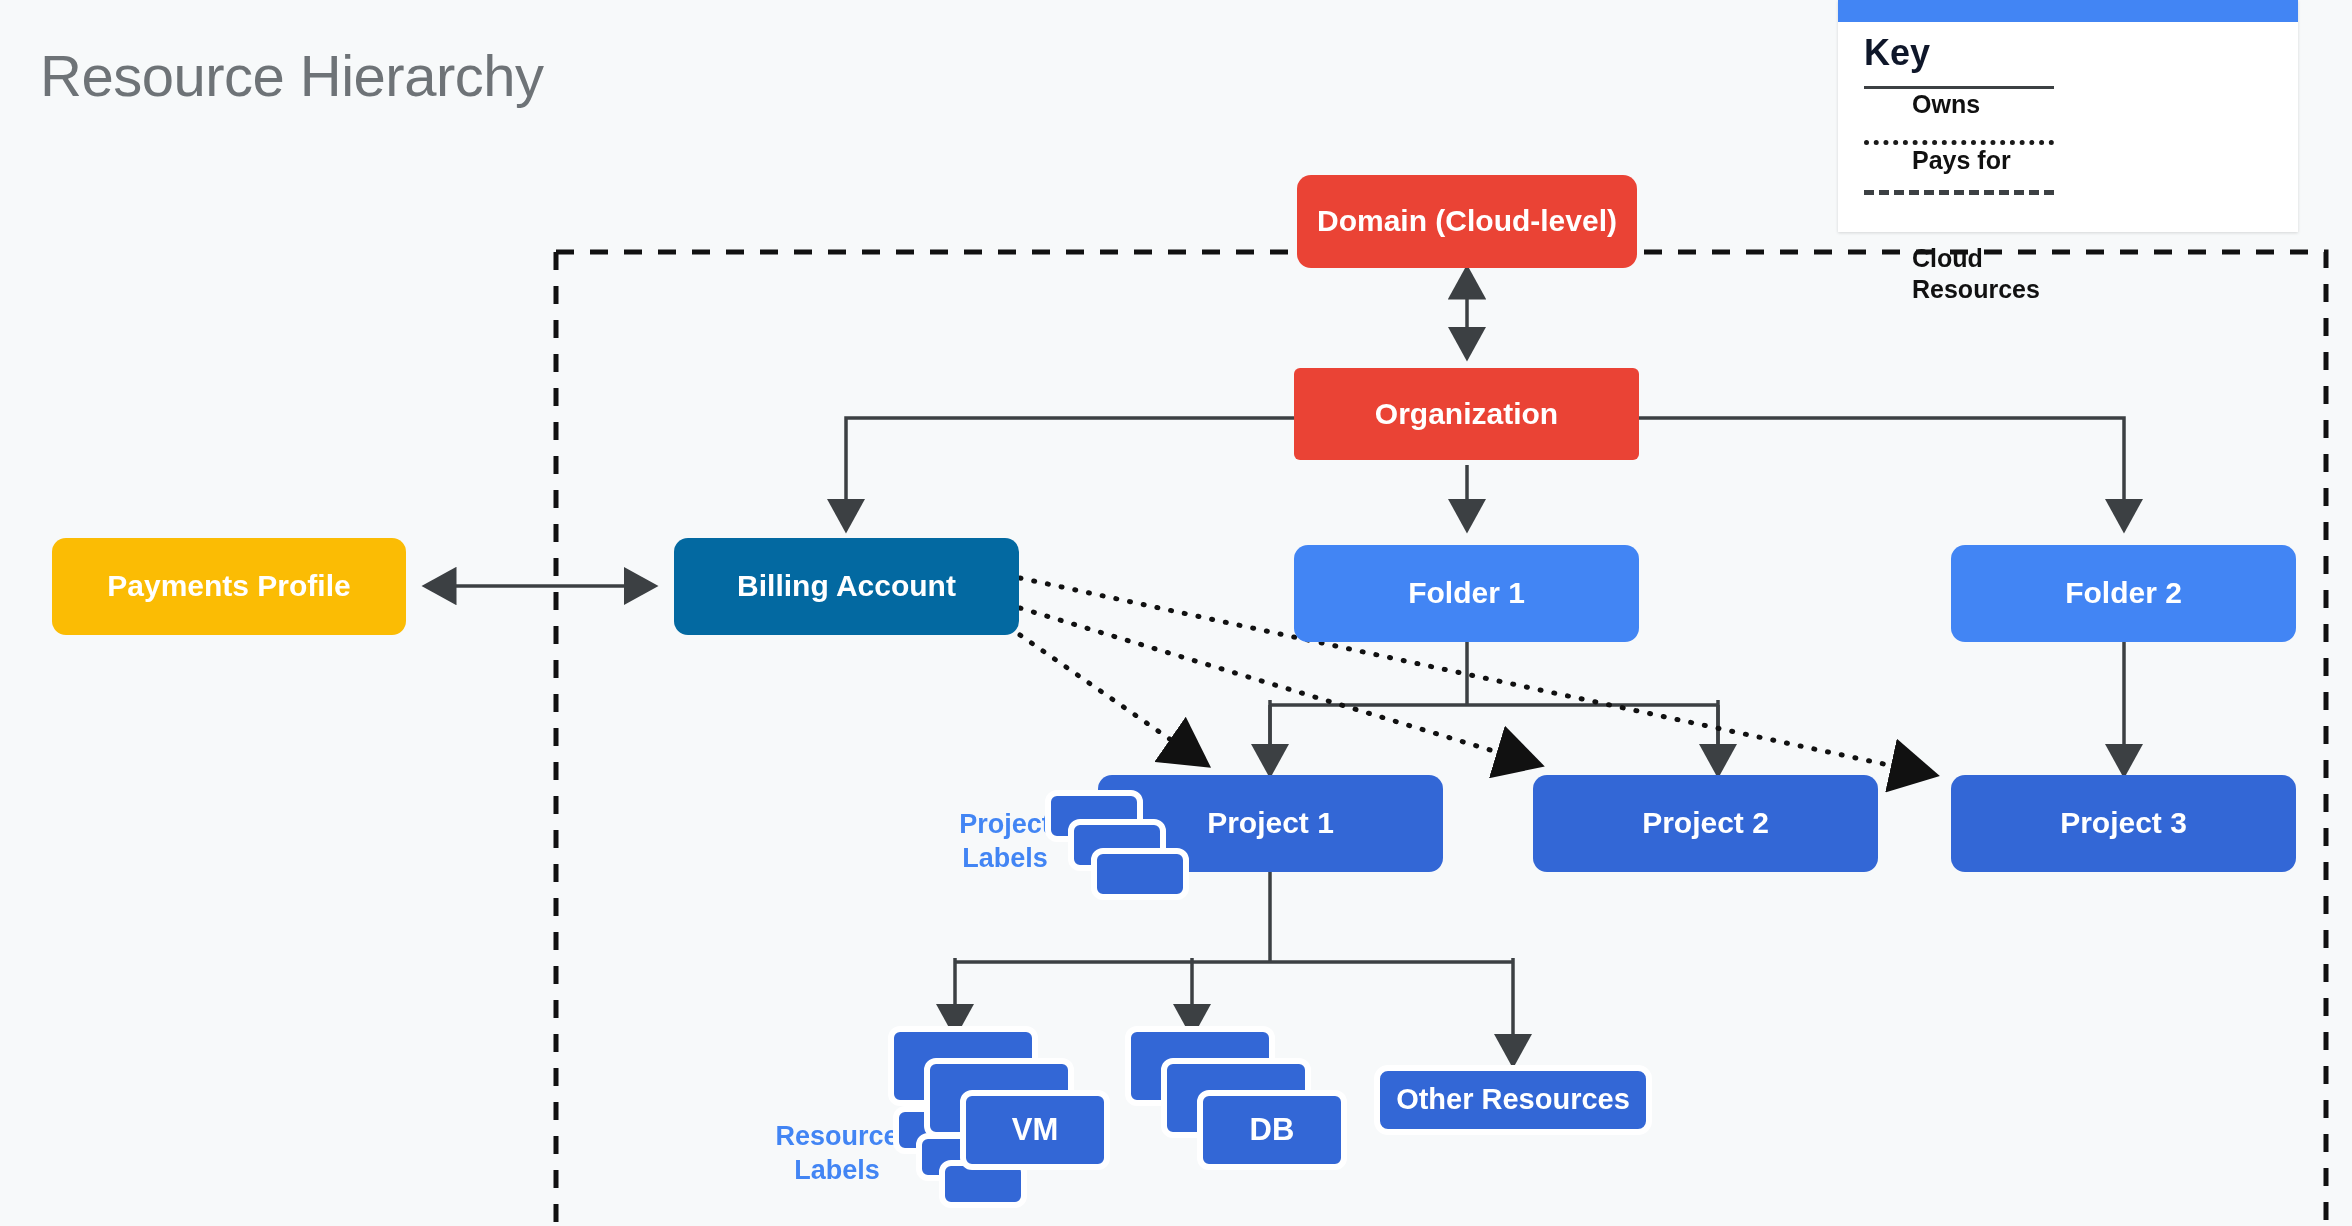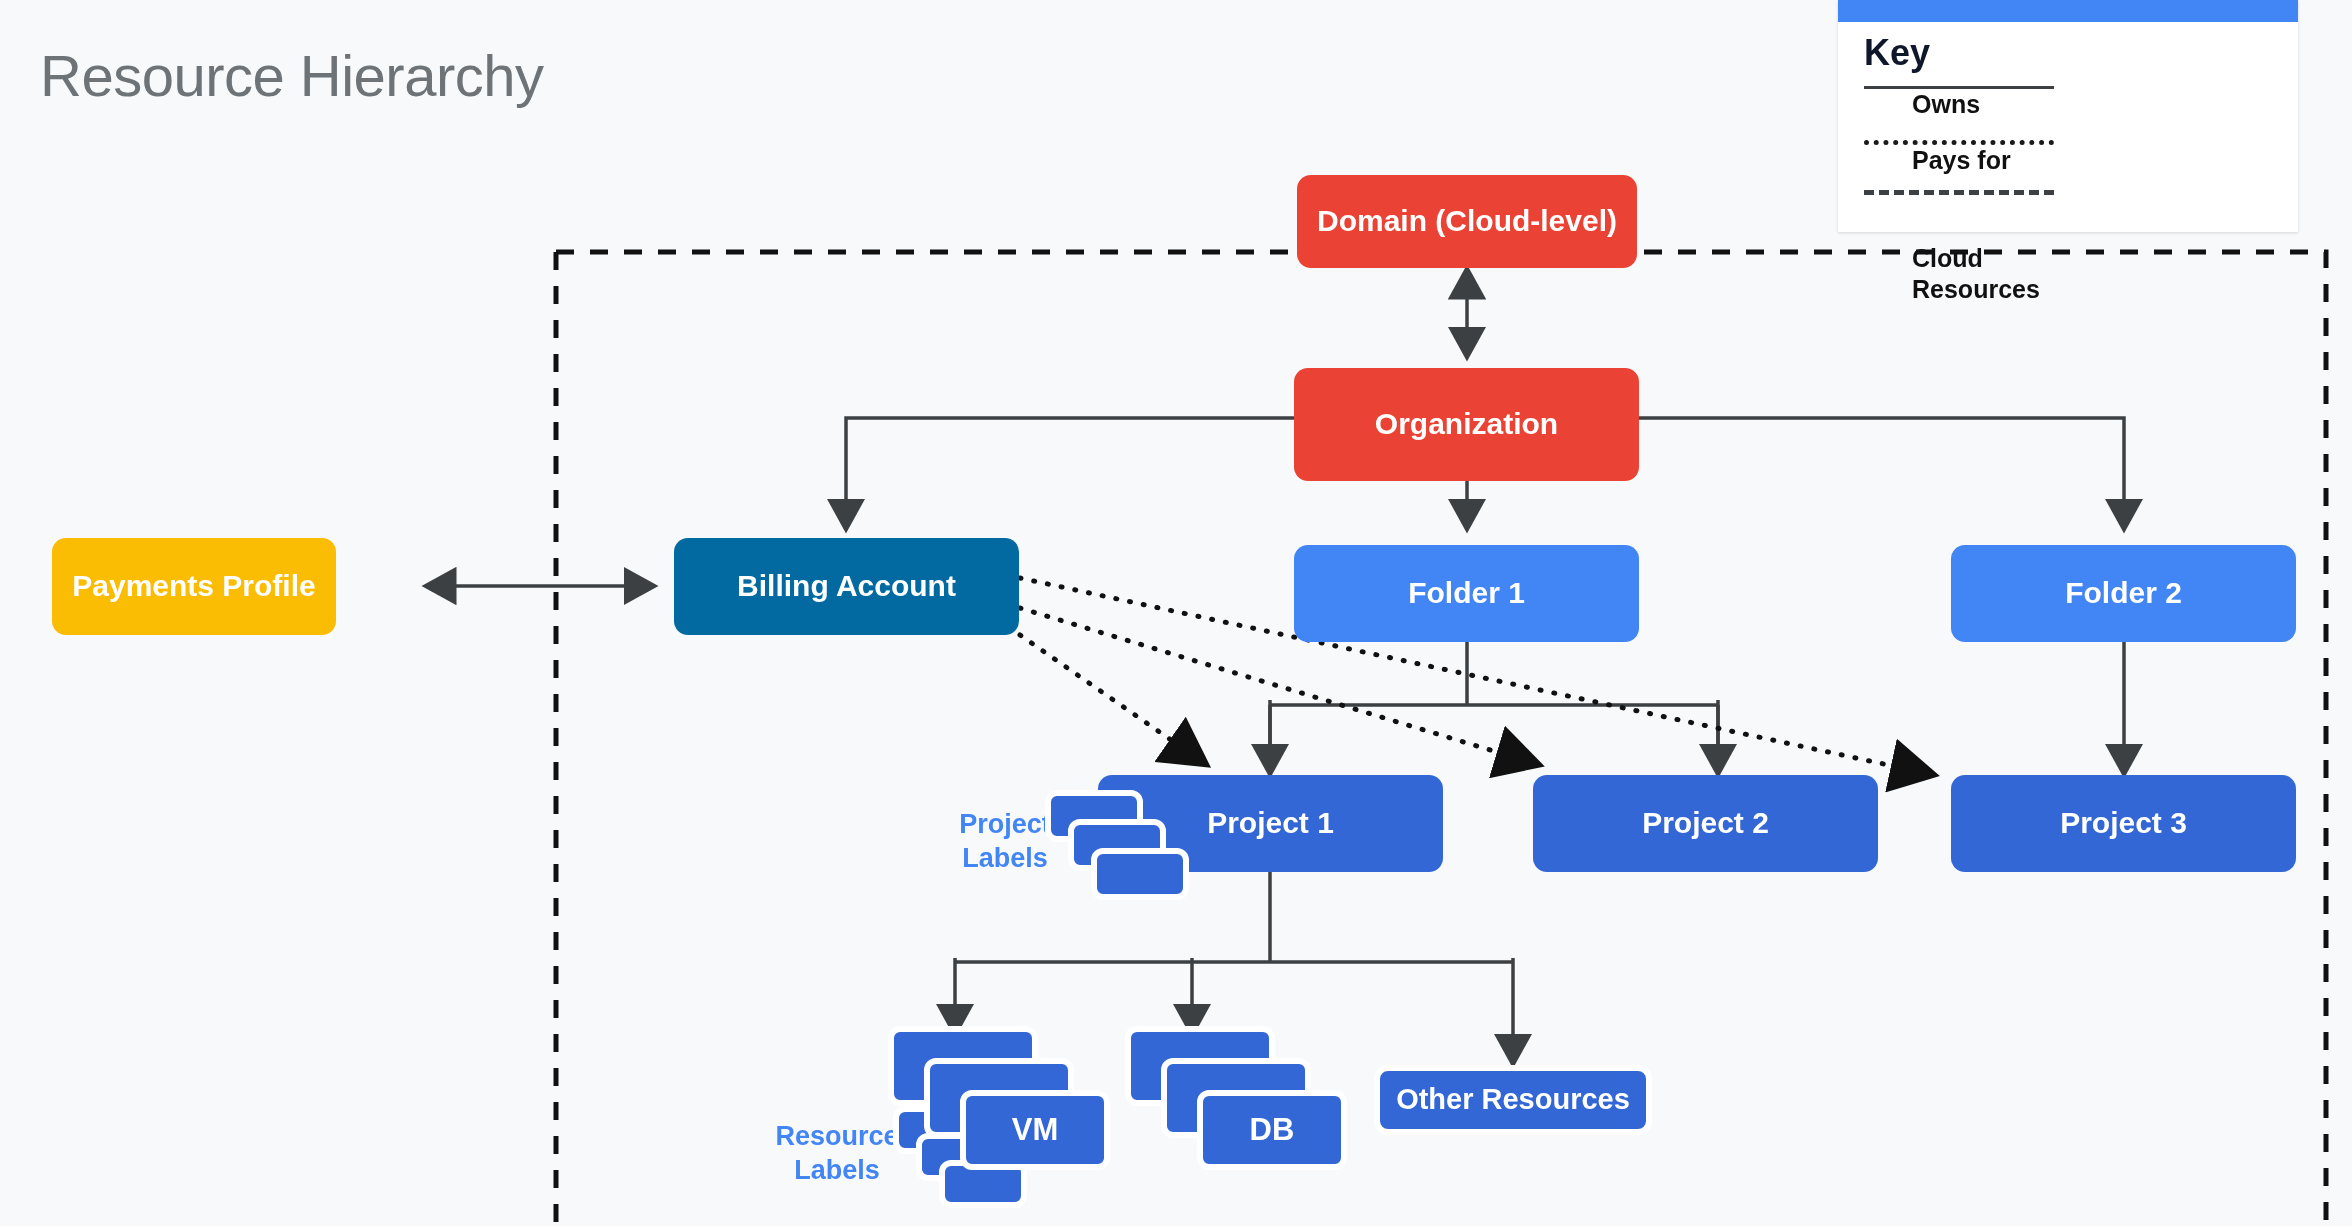"Organization" div.node { border-radius: none -> 6px; height: 113px -> 92px }
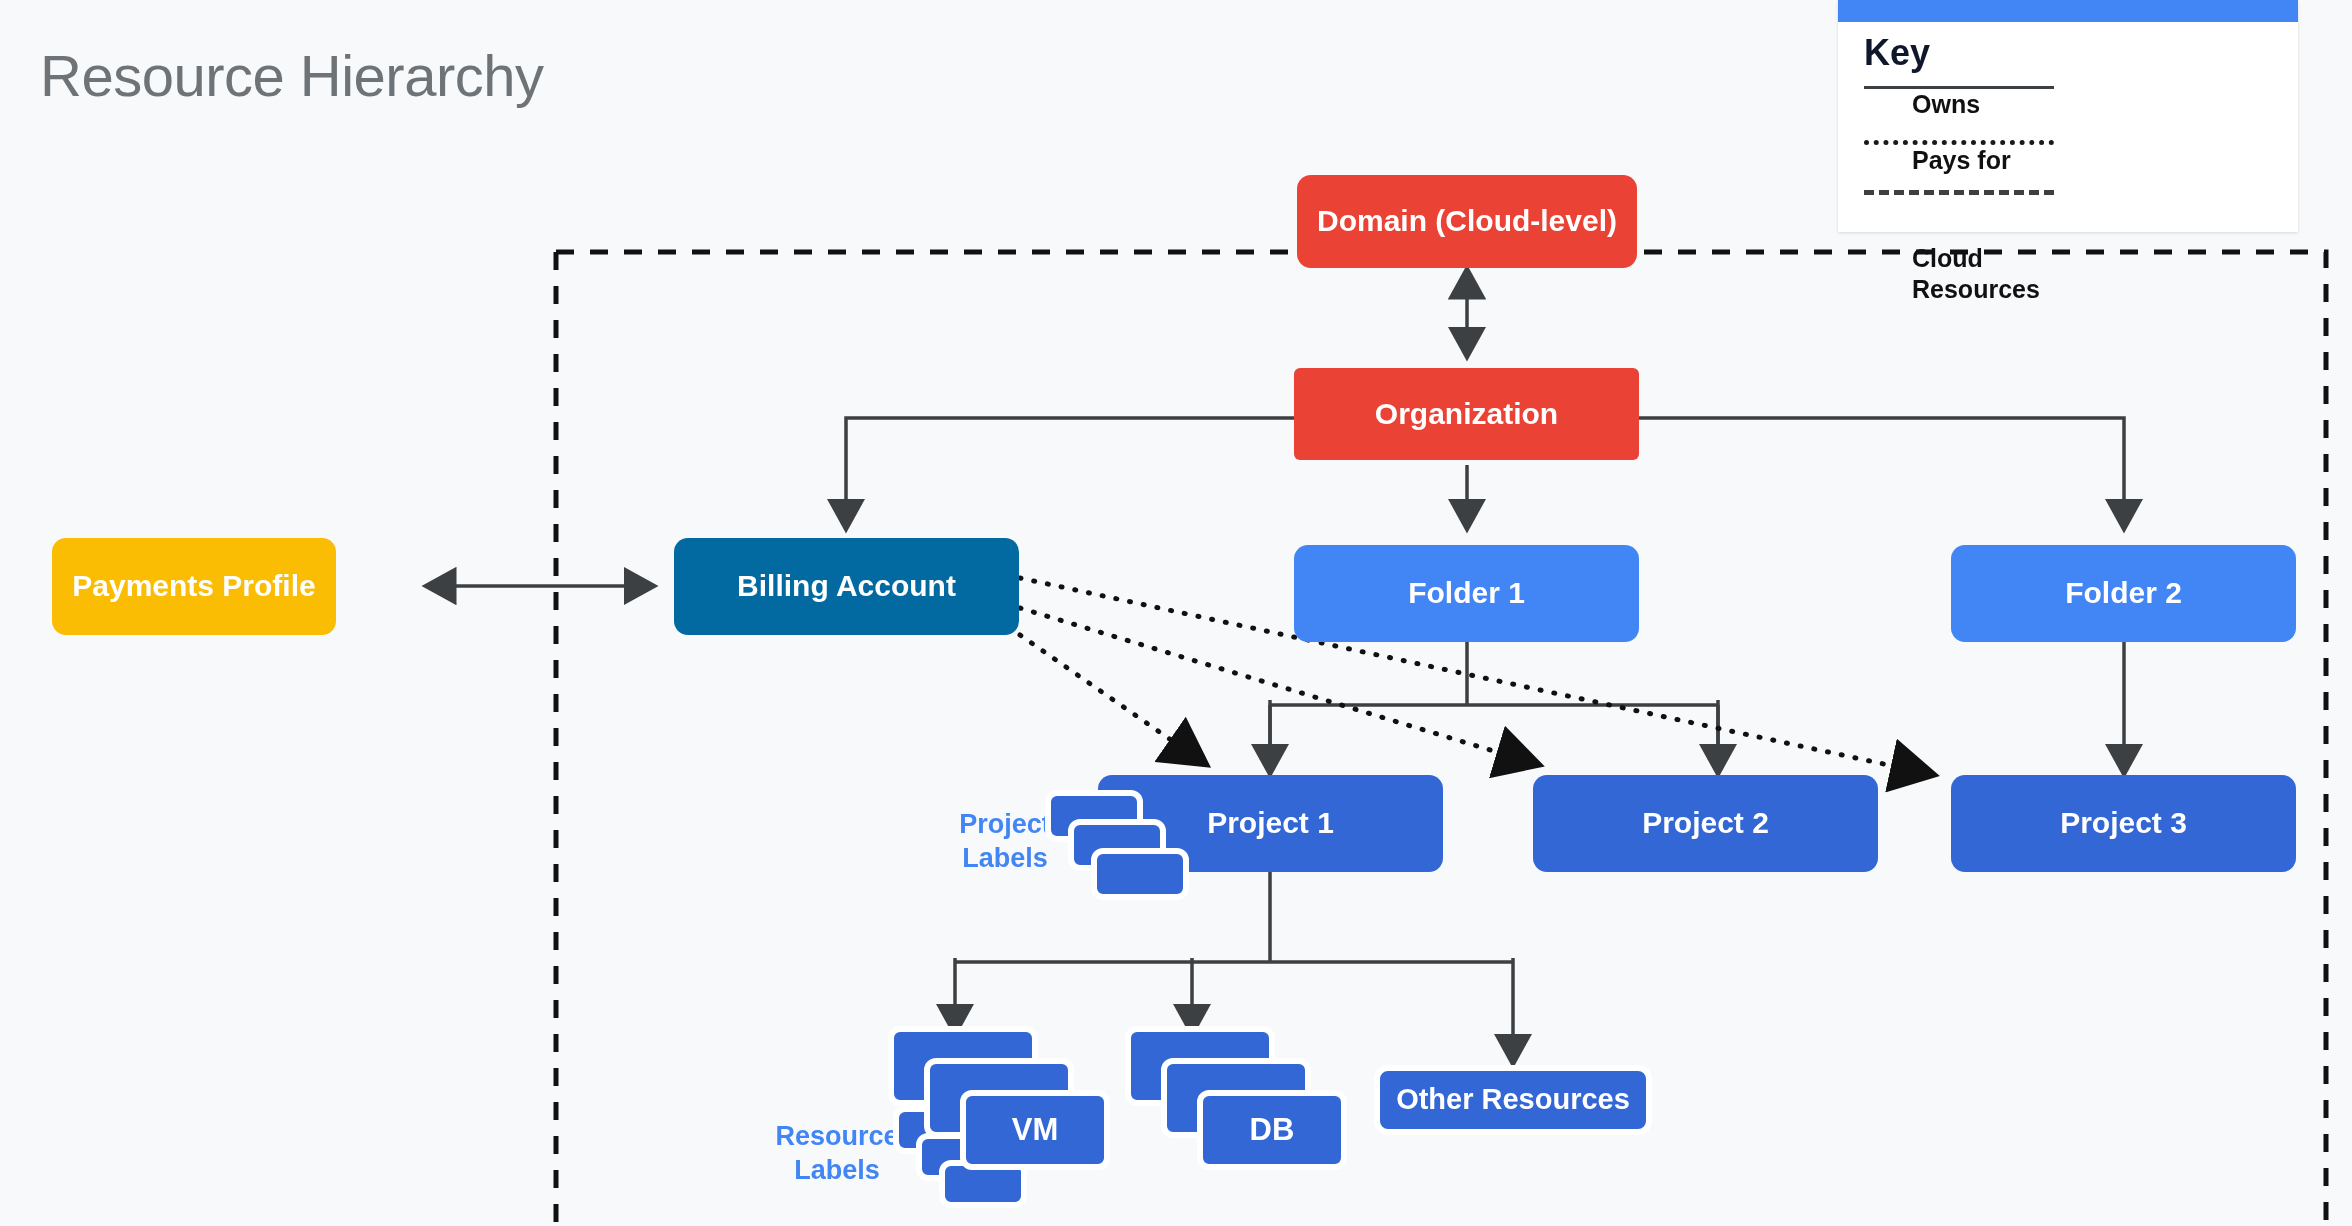"Payments Profile" div.node { width: 284px -> 354px }
